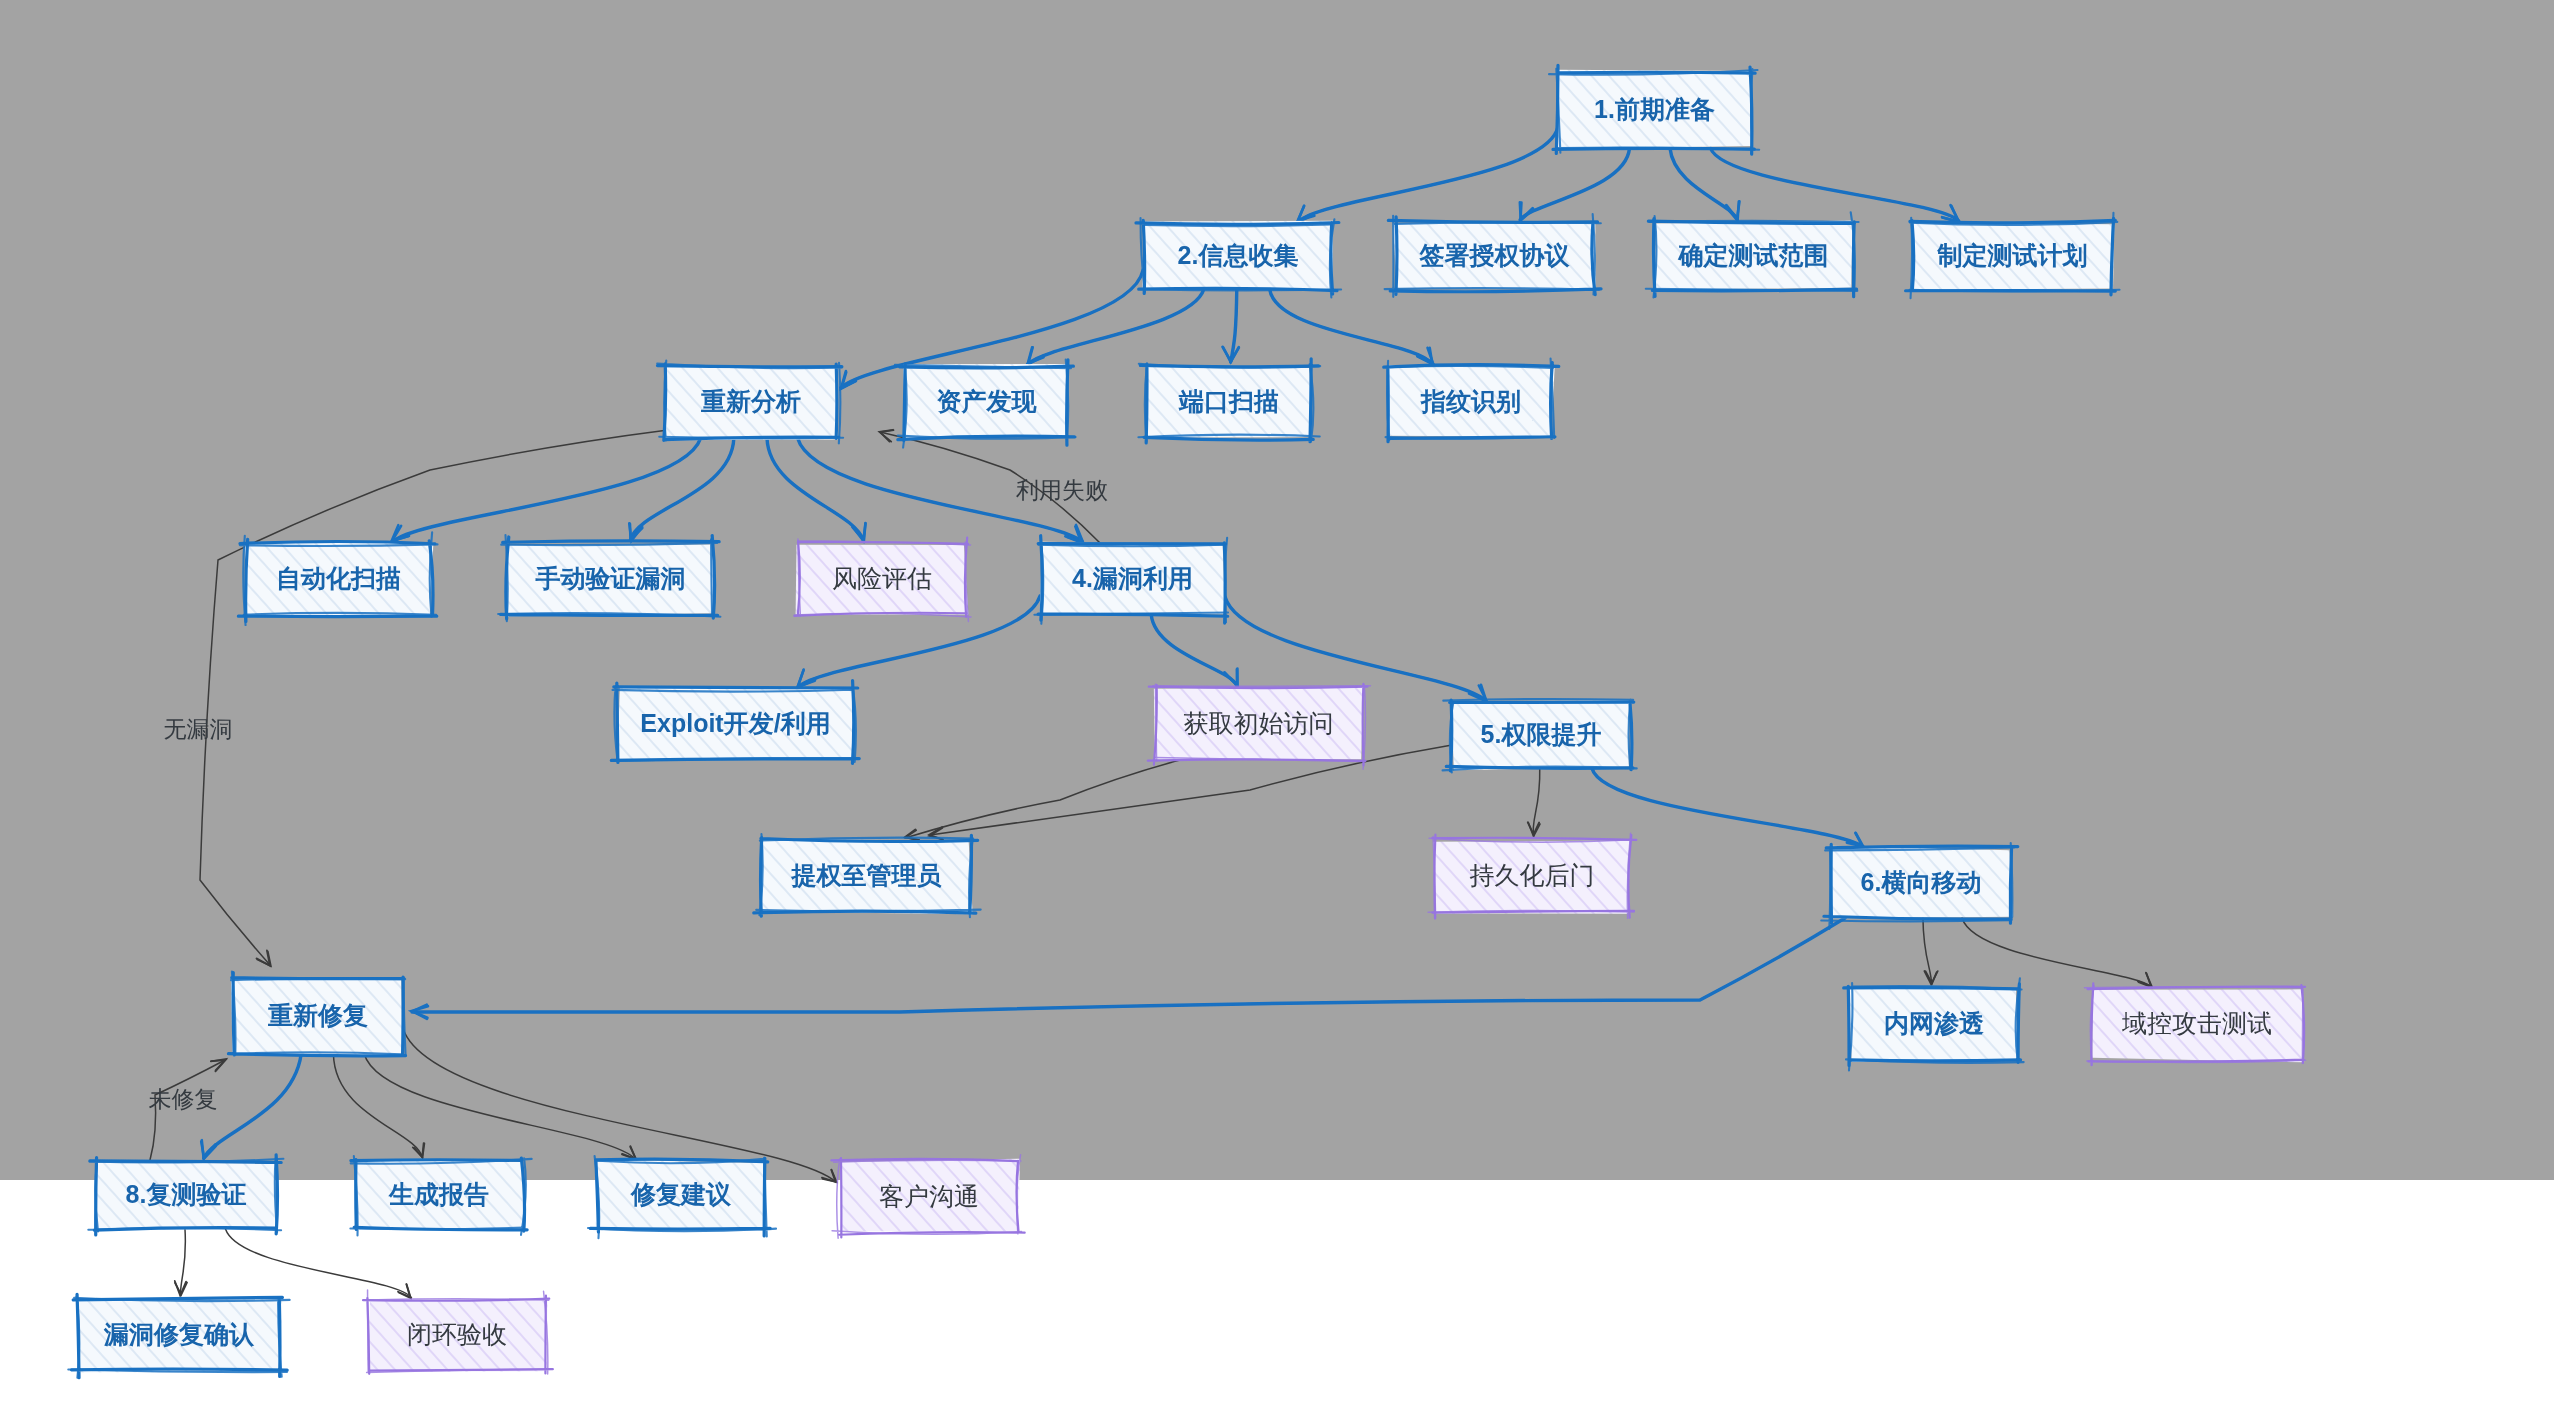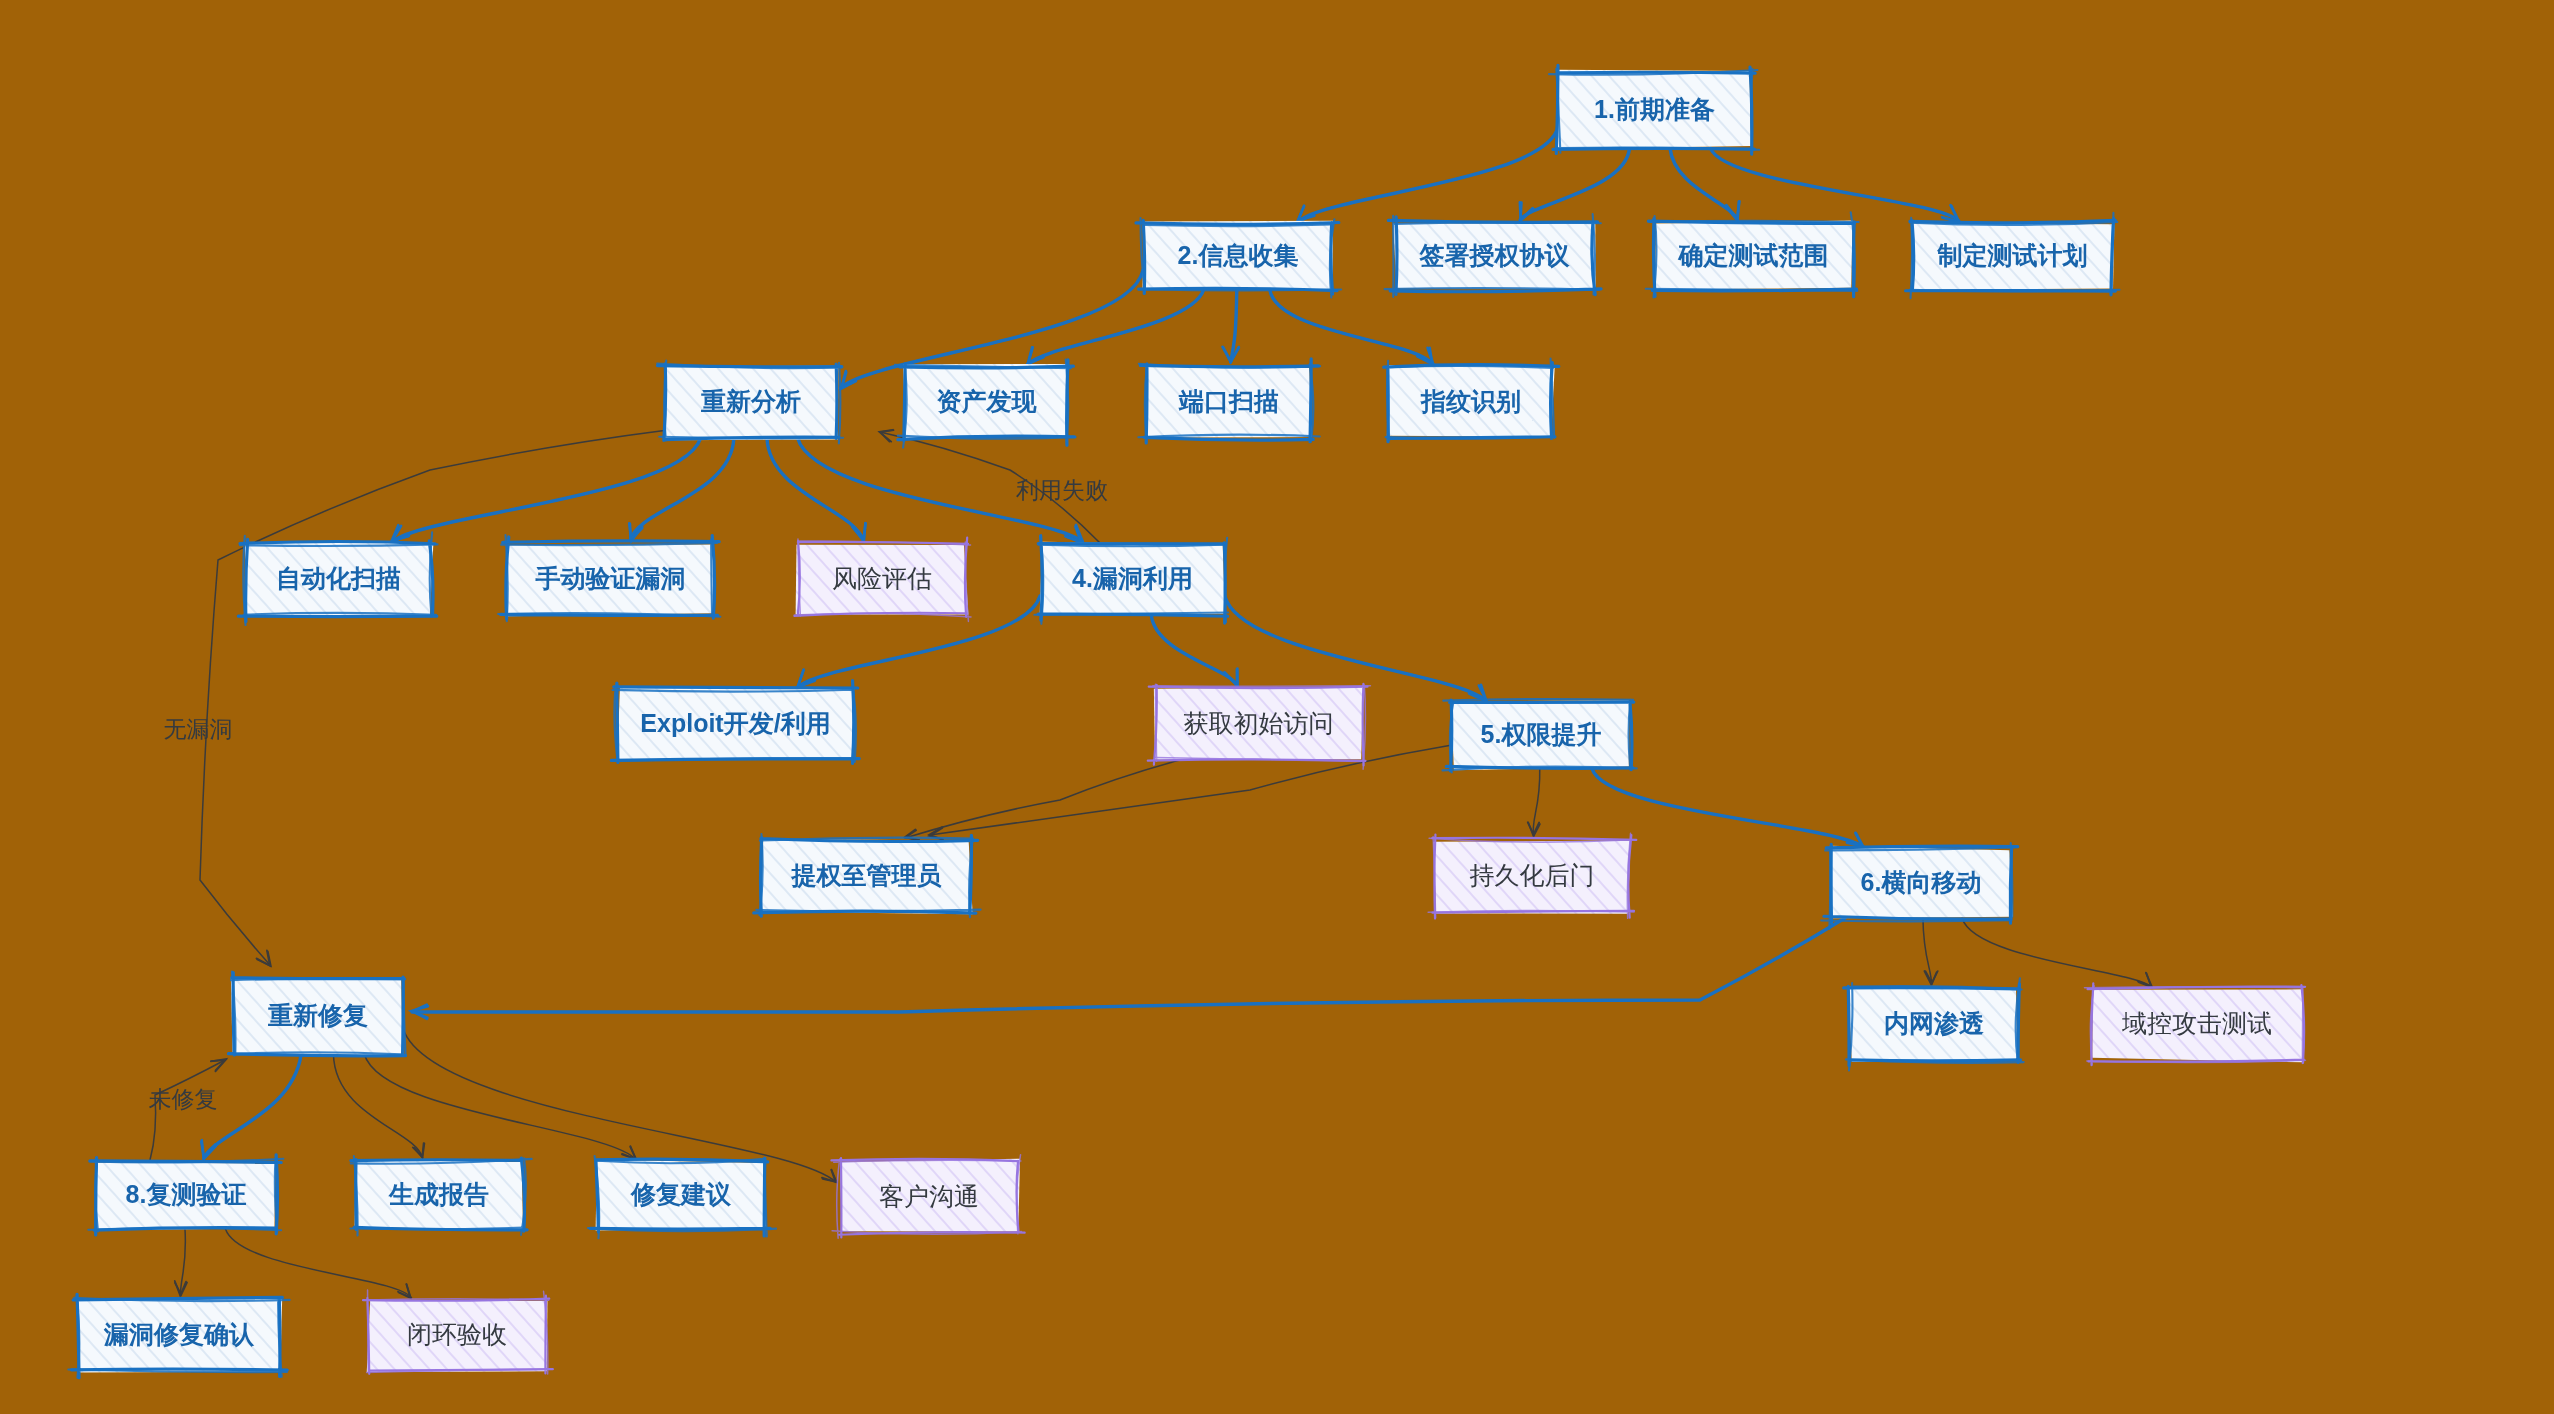"1.前期准备" #canvas { background: #a16207 -> #a3a3a3; height: 1414px -> 1180px }
